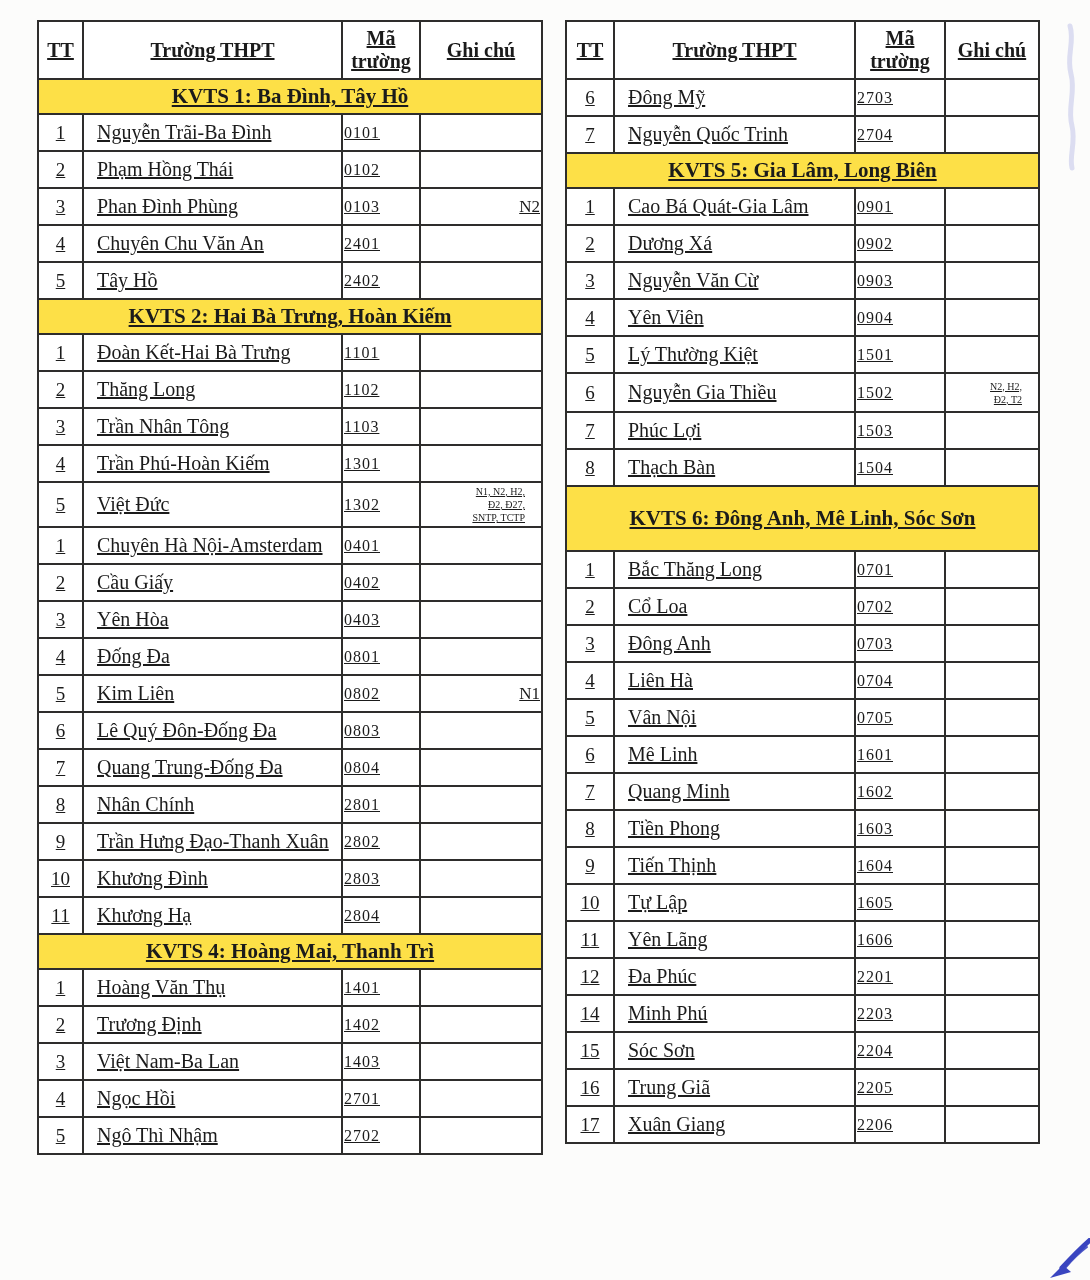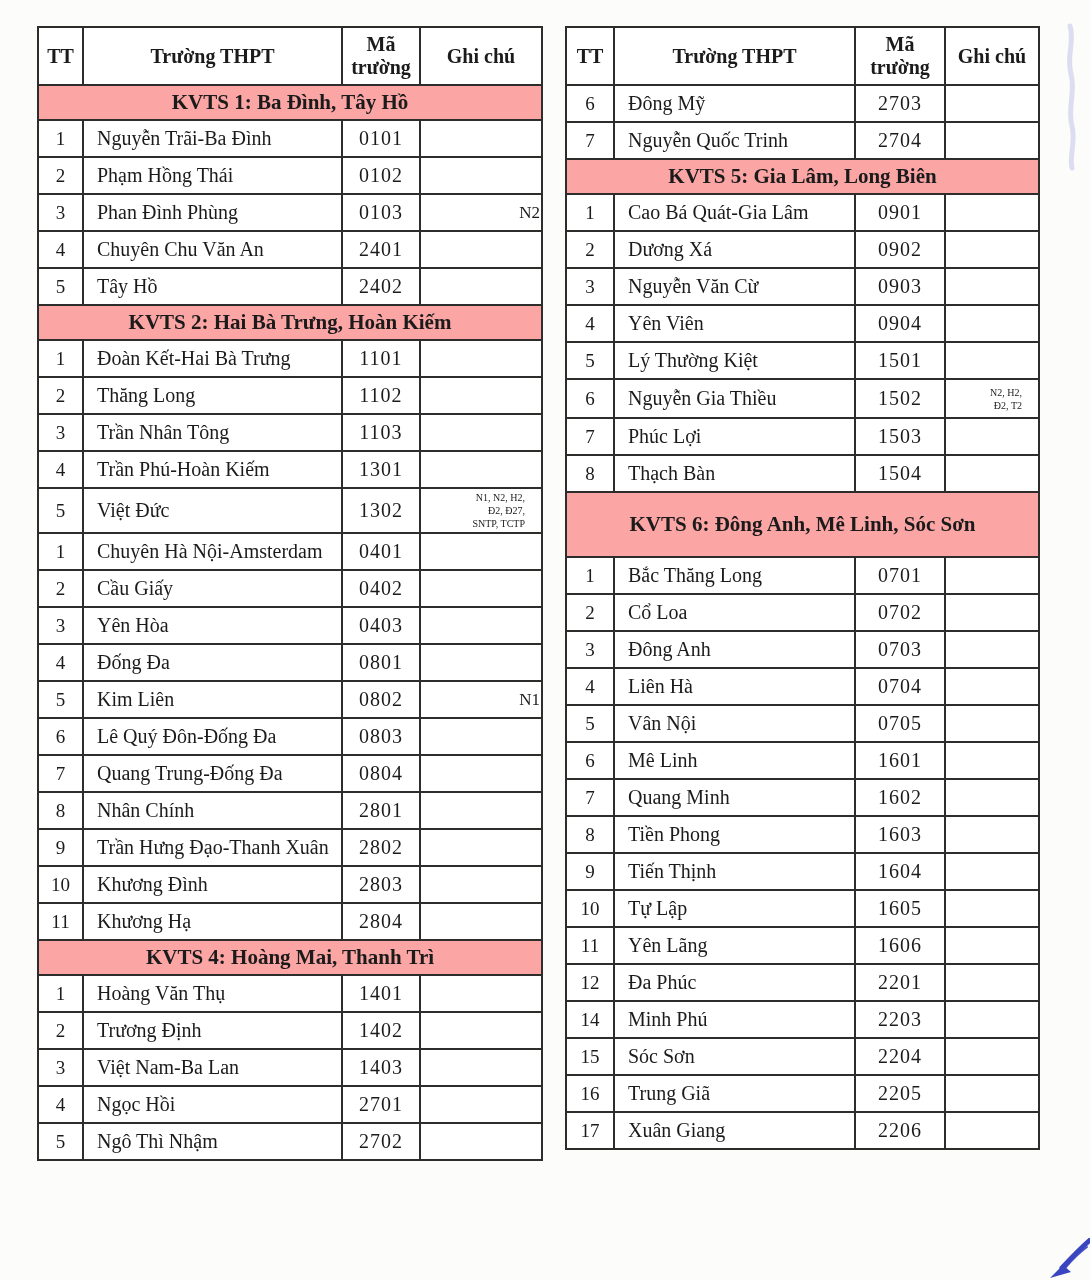"TT" table.tbl { text-decoration: none -> underline; top: 26px -> 20px }
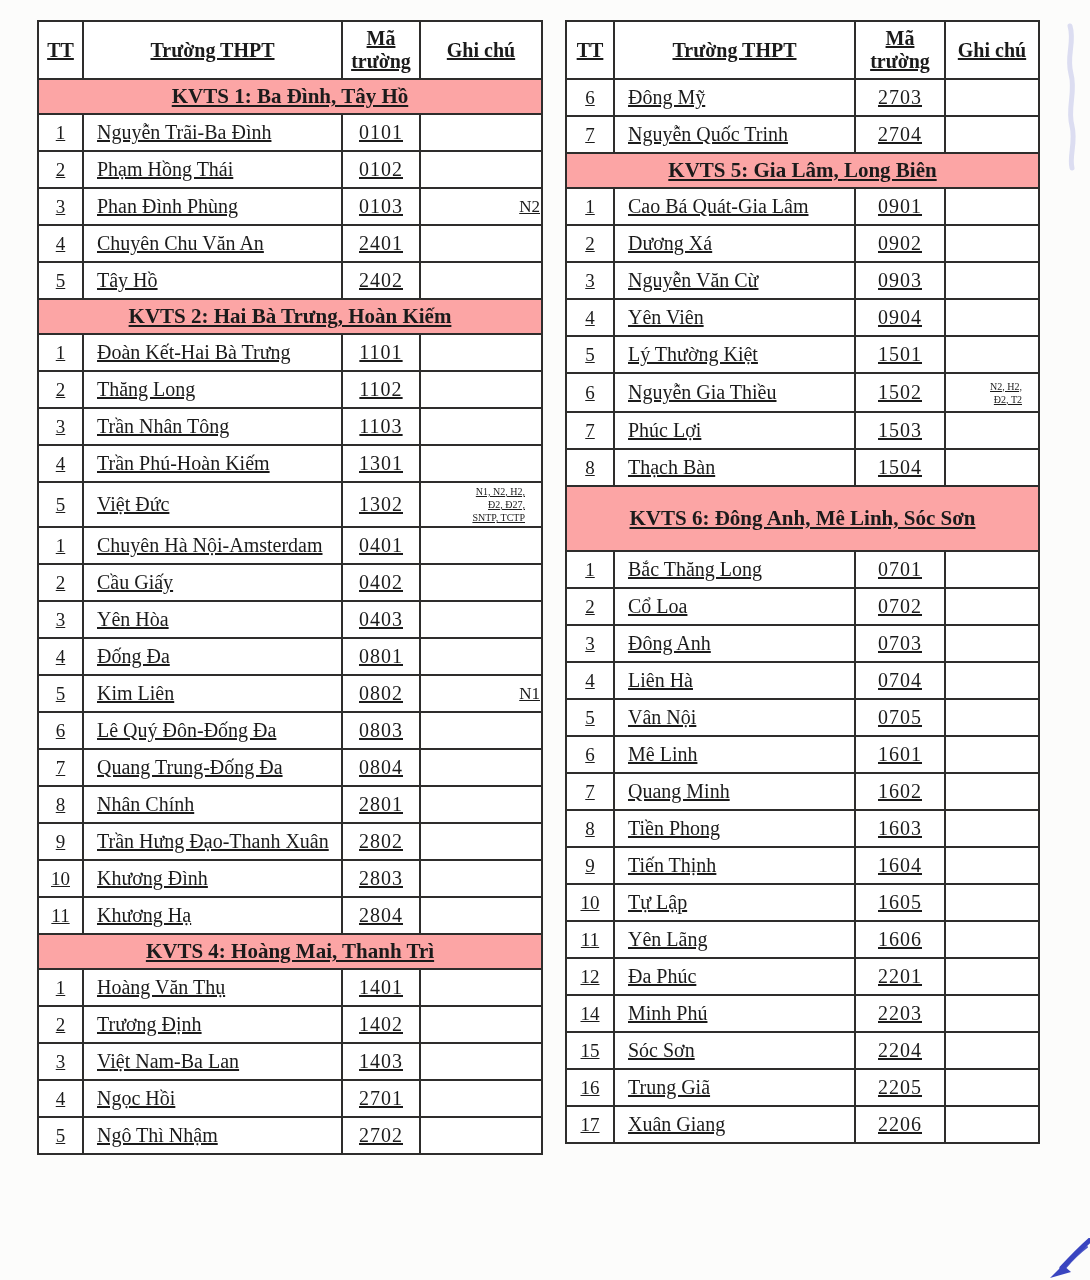"KVTS 1: Ba Đình, Tây" tr.sec td { background: #fca5a5 -> #fde047 }
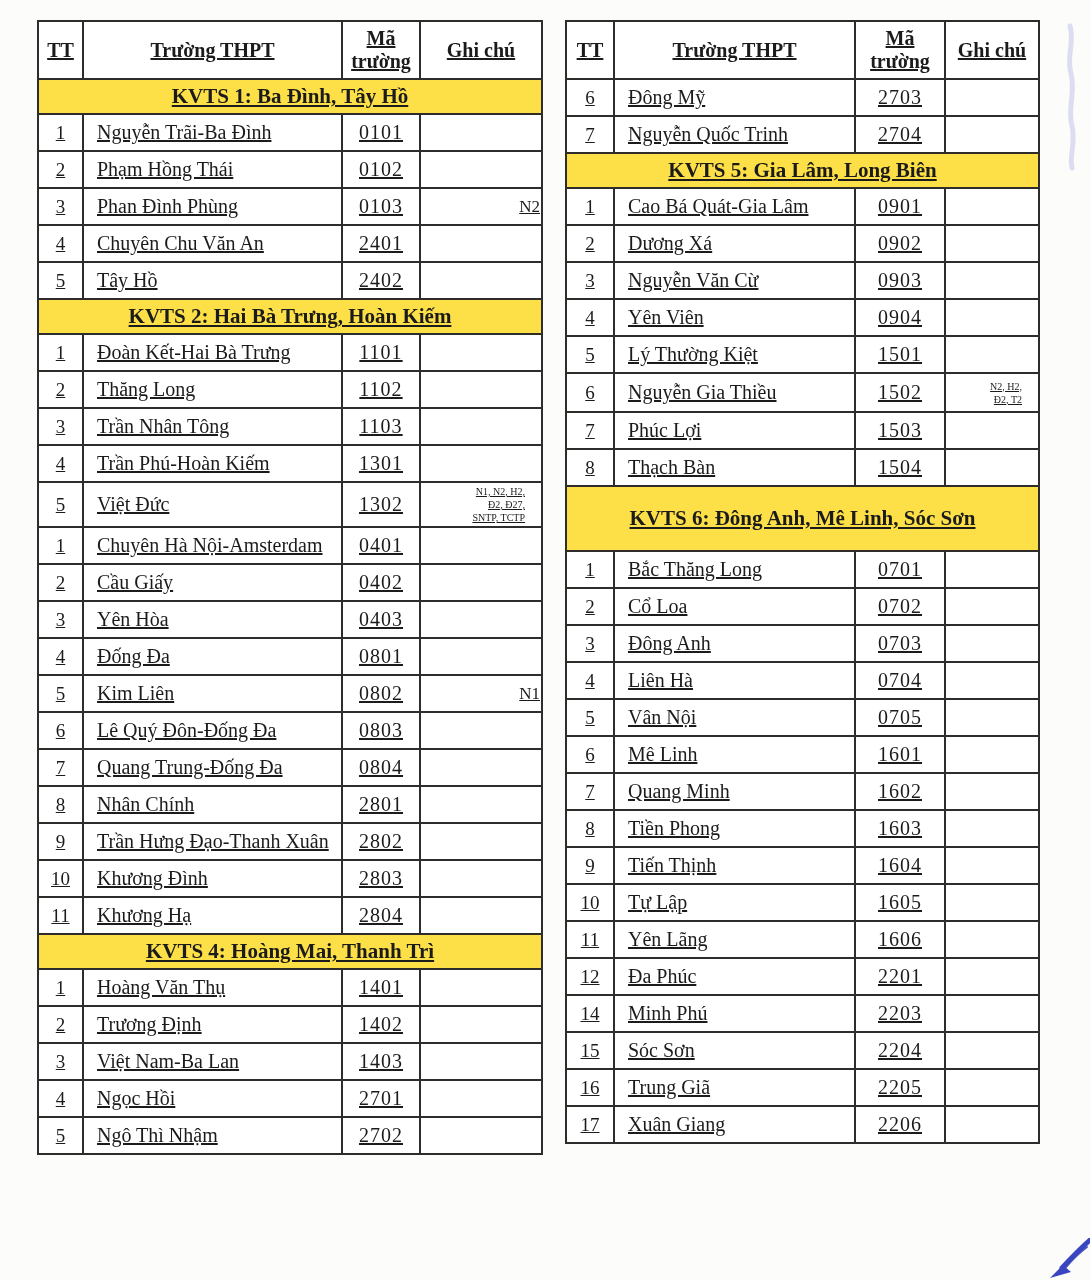"2703" td.c-code { font-size: 20px -> 16px; text-align: center -> none }
